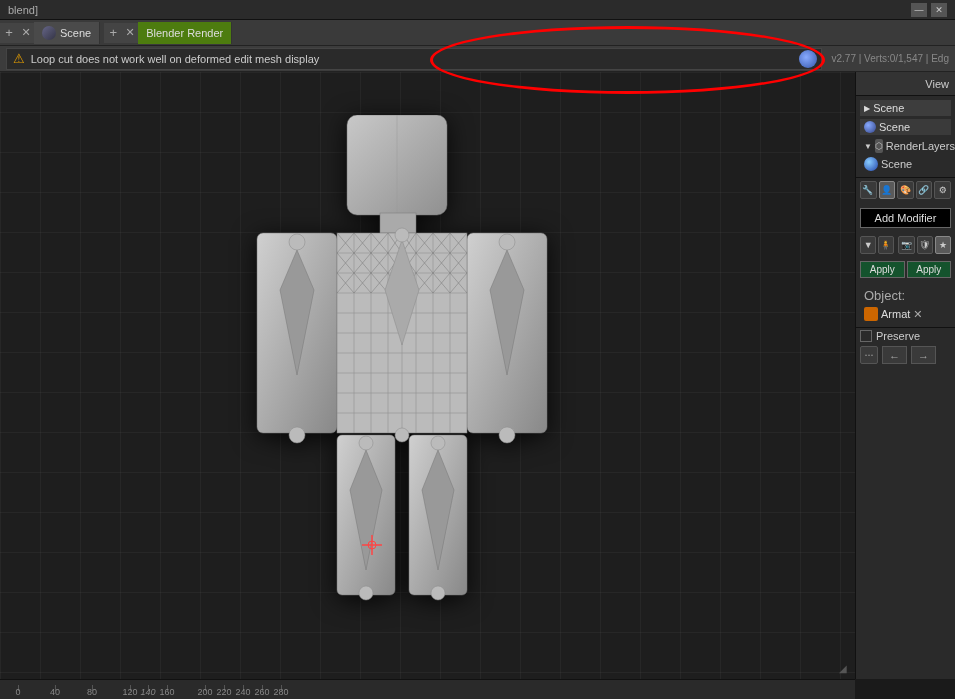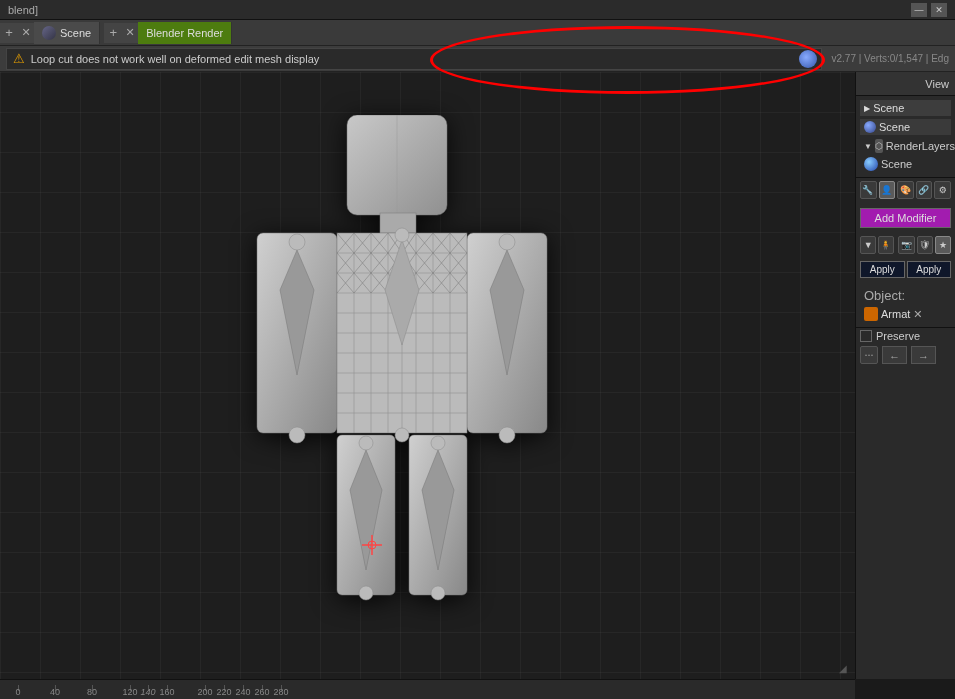"Add Modifier" .add-modifier-btn { background: #a21caf -> #000000 }
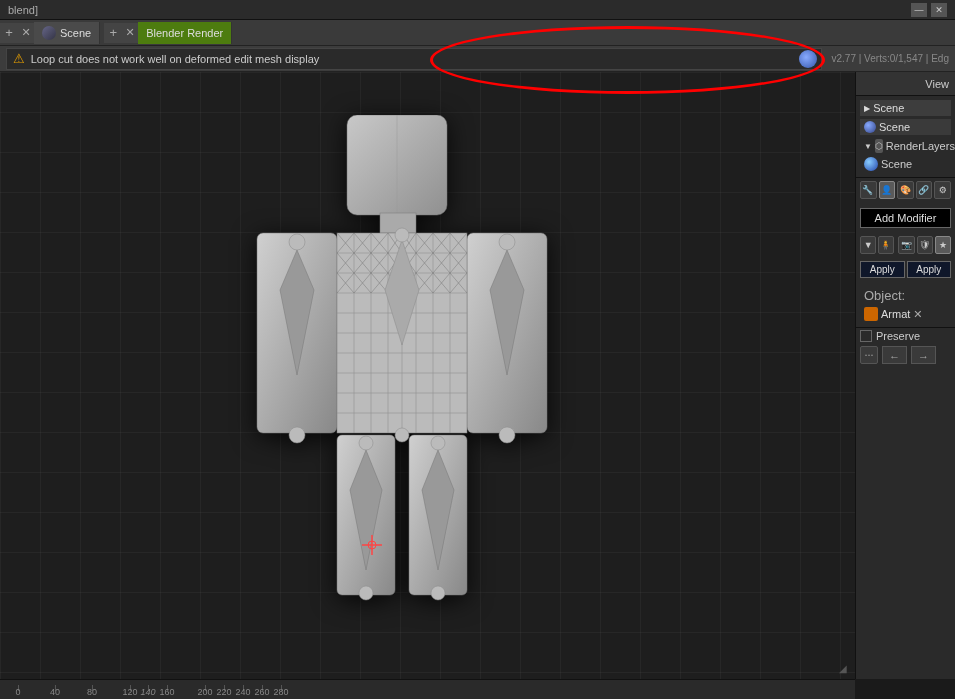"Apply" .apply-btn { background: #0f172a -> #14532d }
